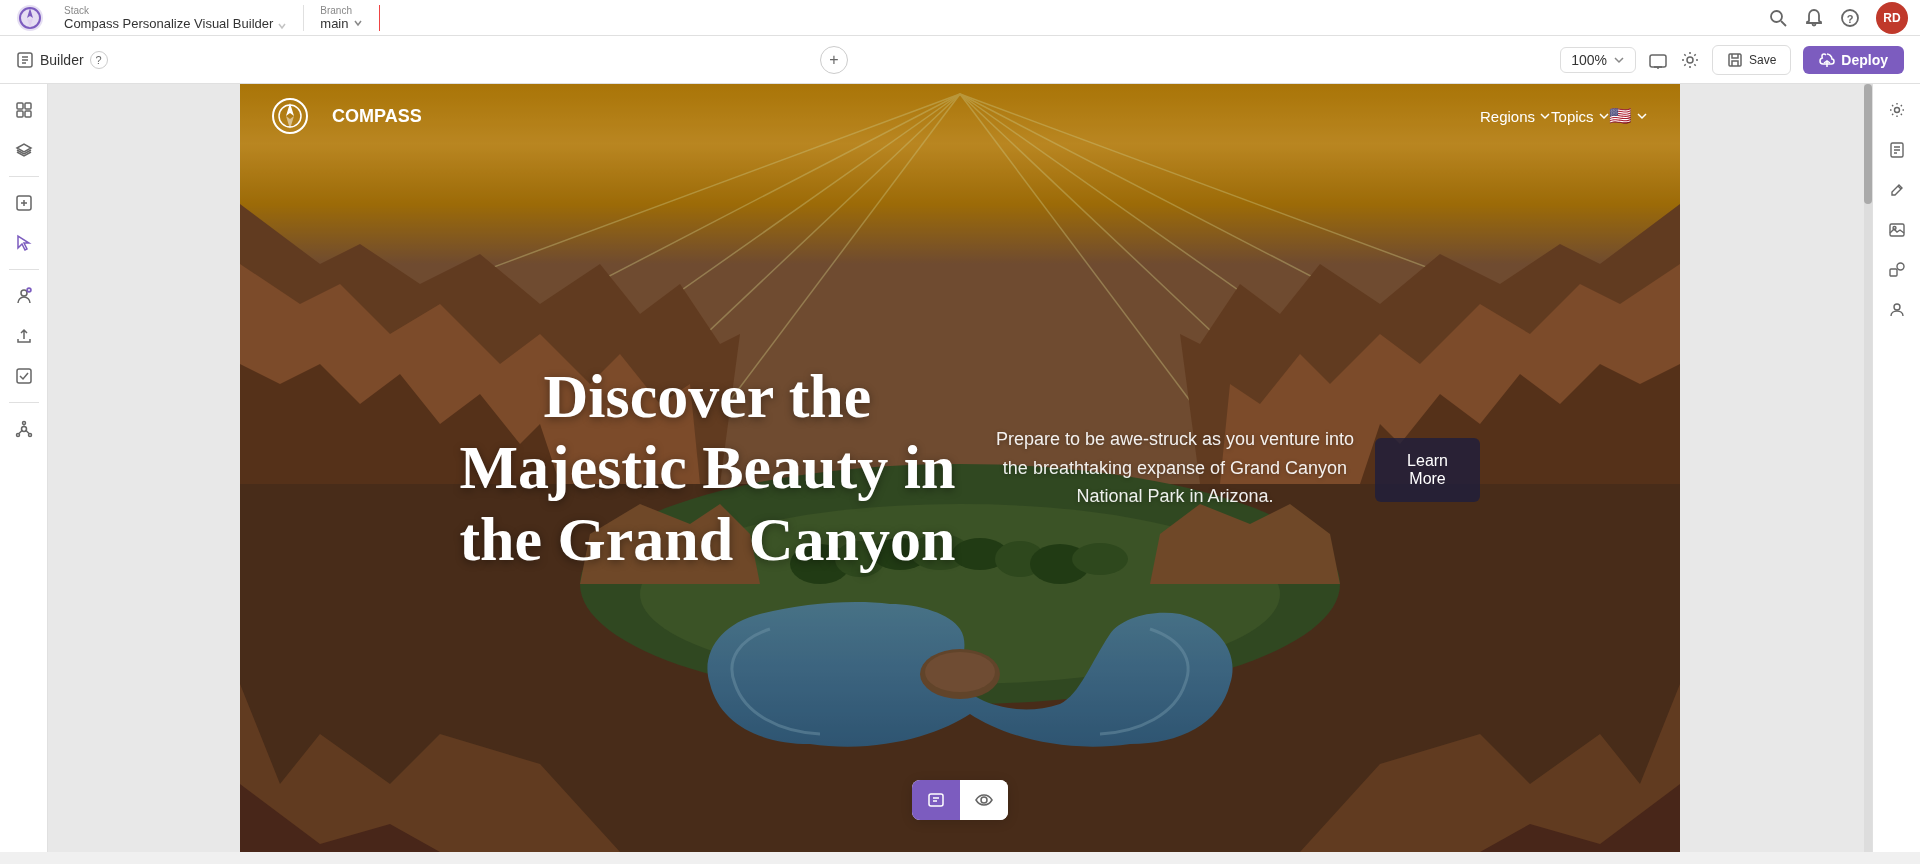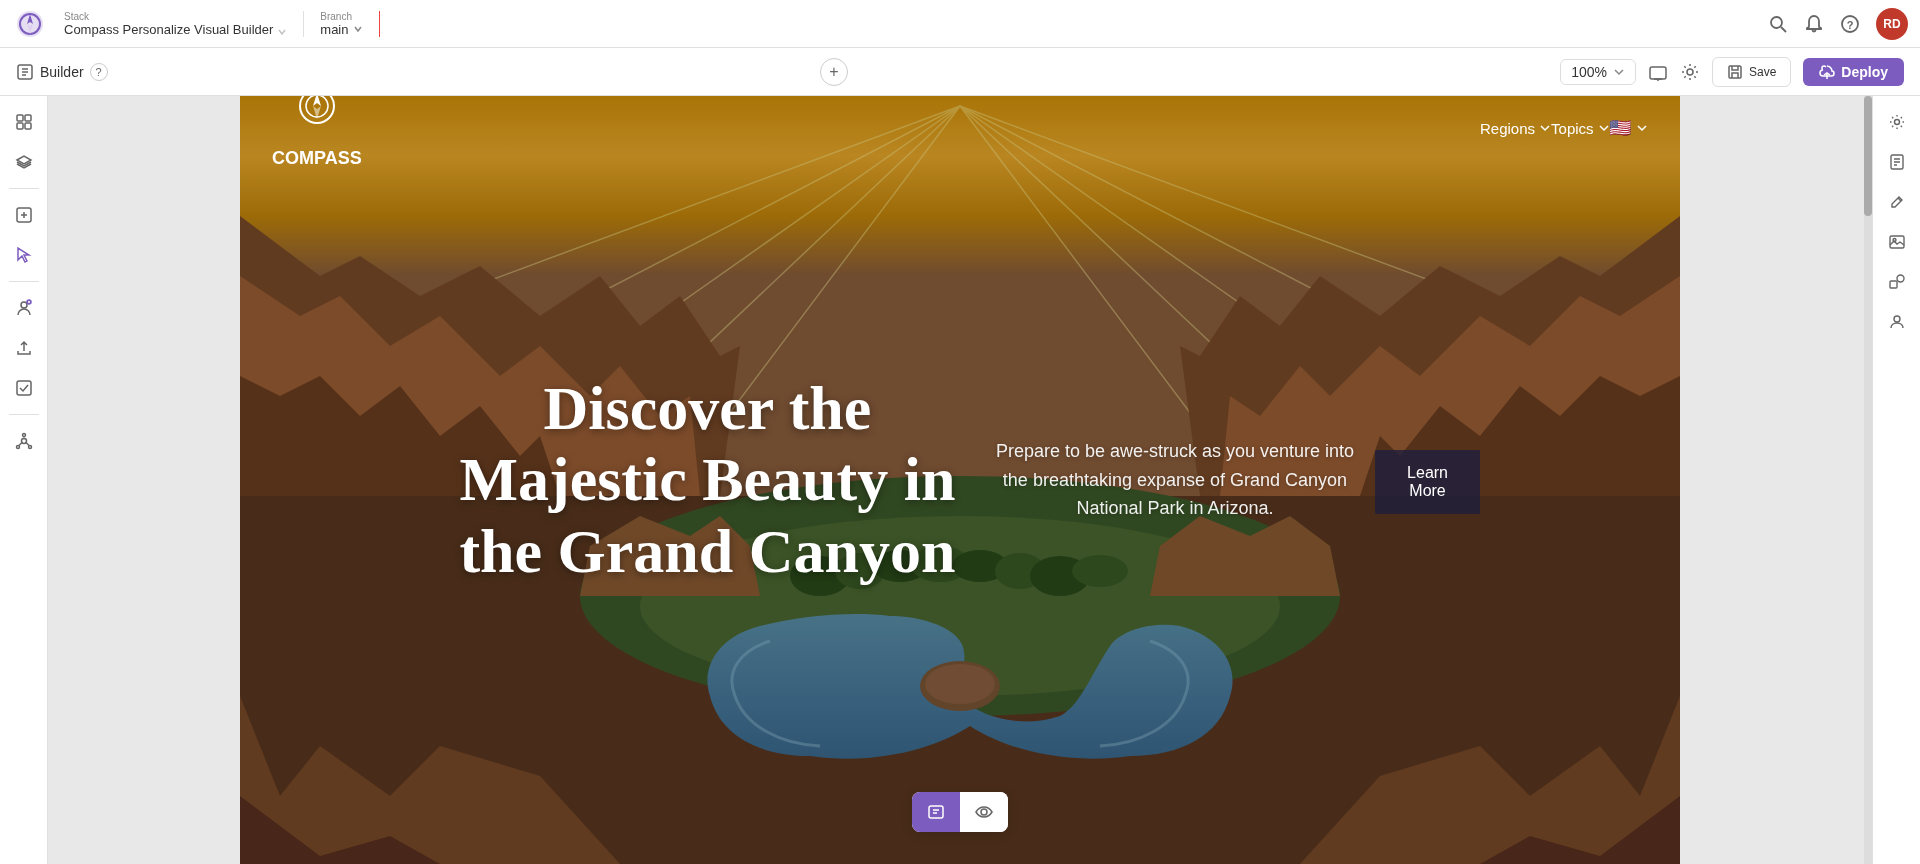"Stack" .top-bar { height: 48px -> 36px }
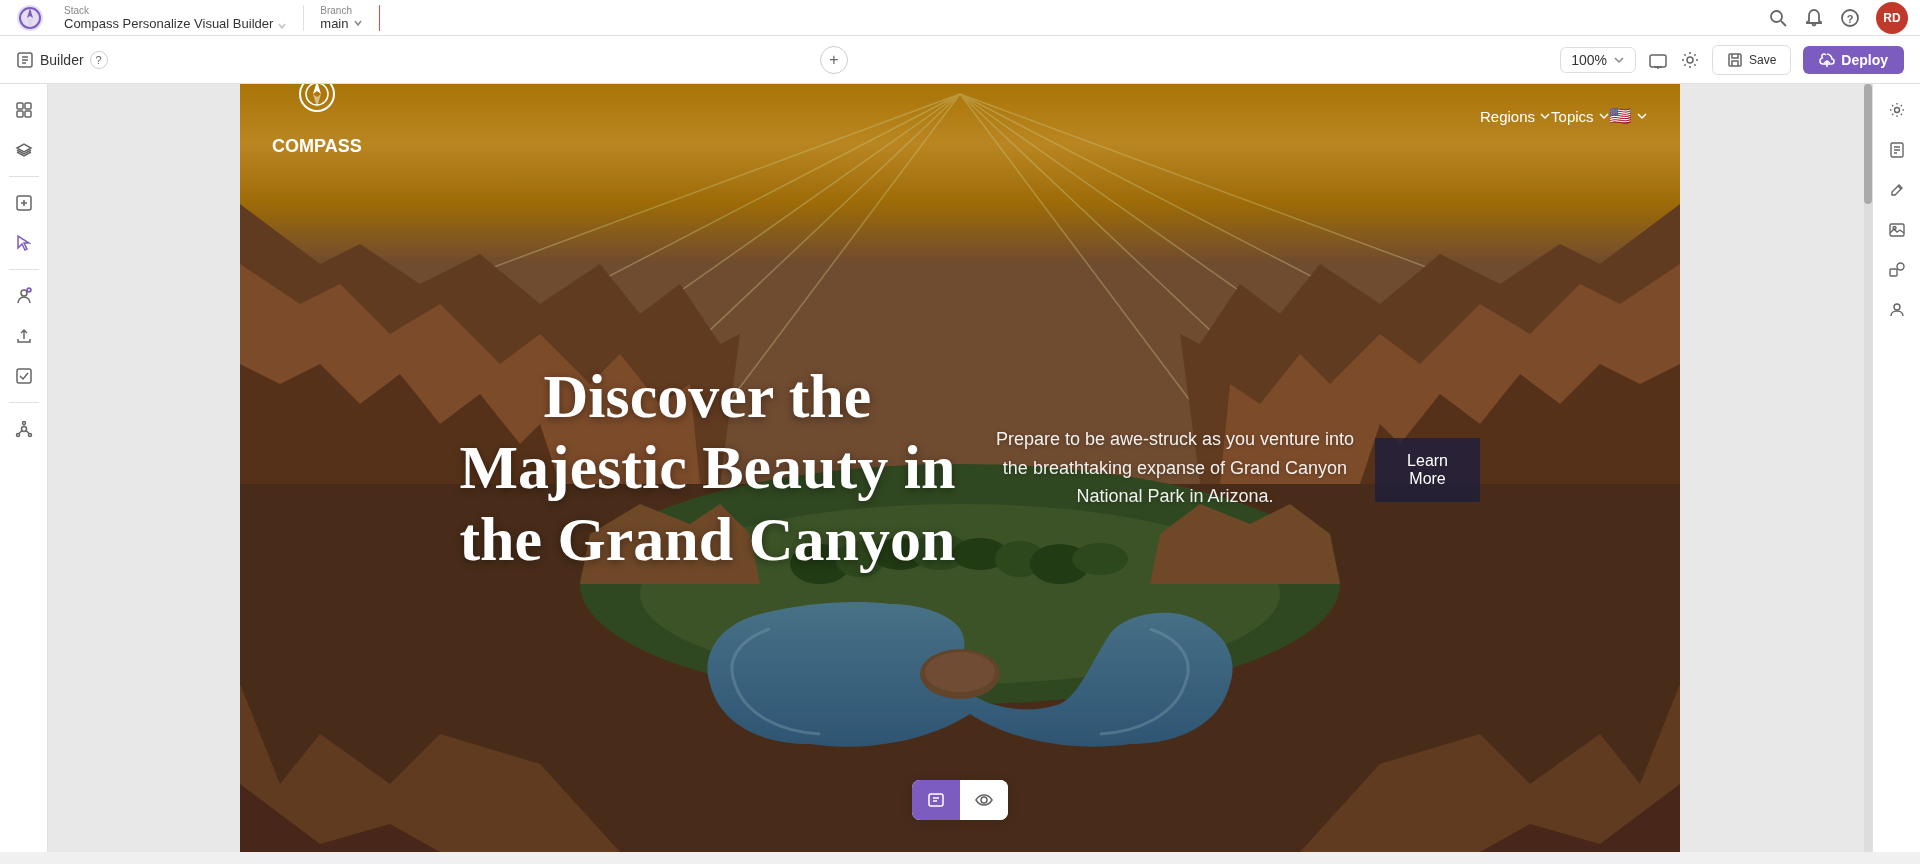"COMPASS" .site-logo { flex-direction: column -> none }
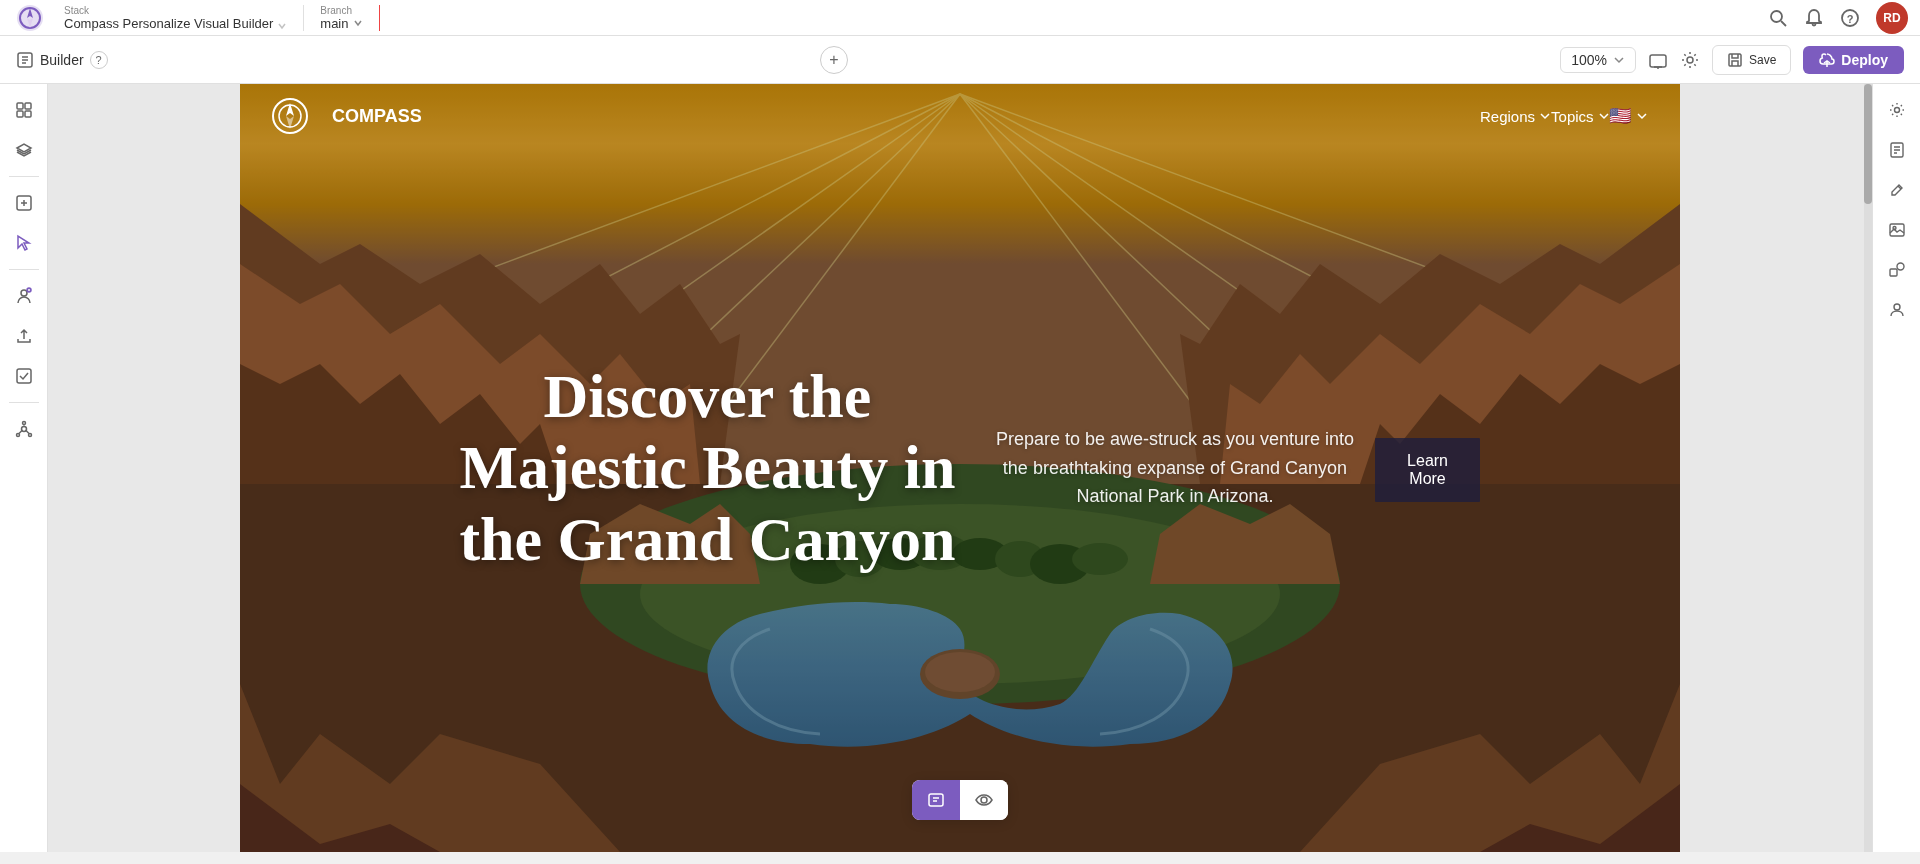"Learn More" .hero-btn { border-radius: 1px -> 6px }
